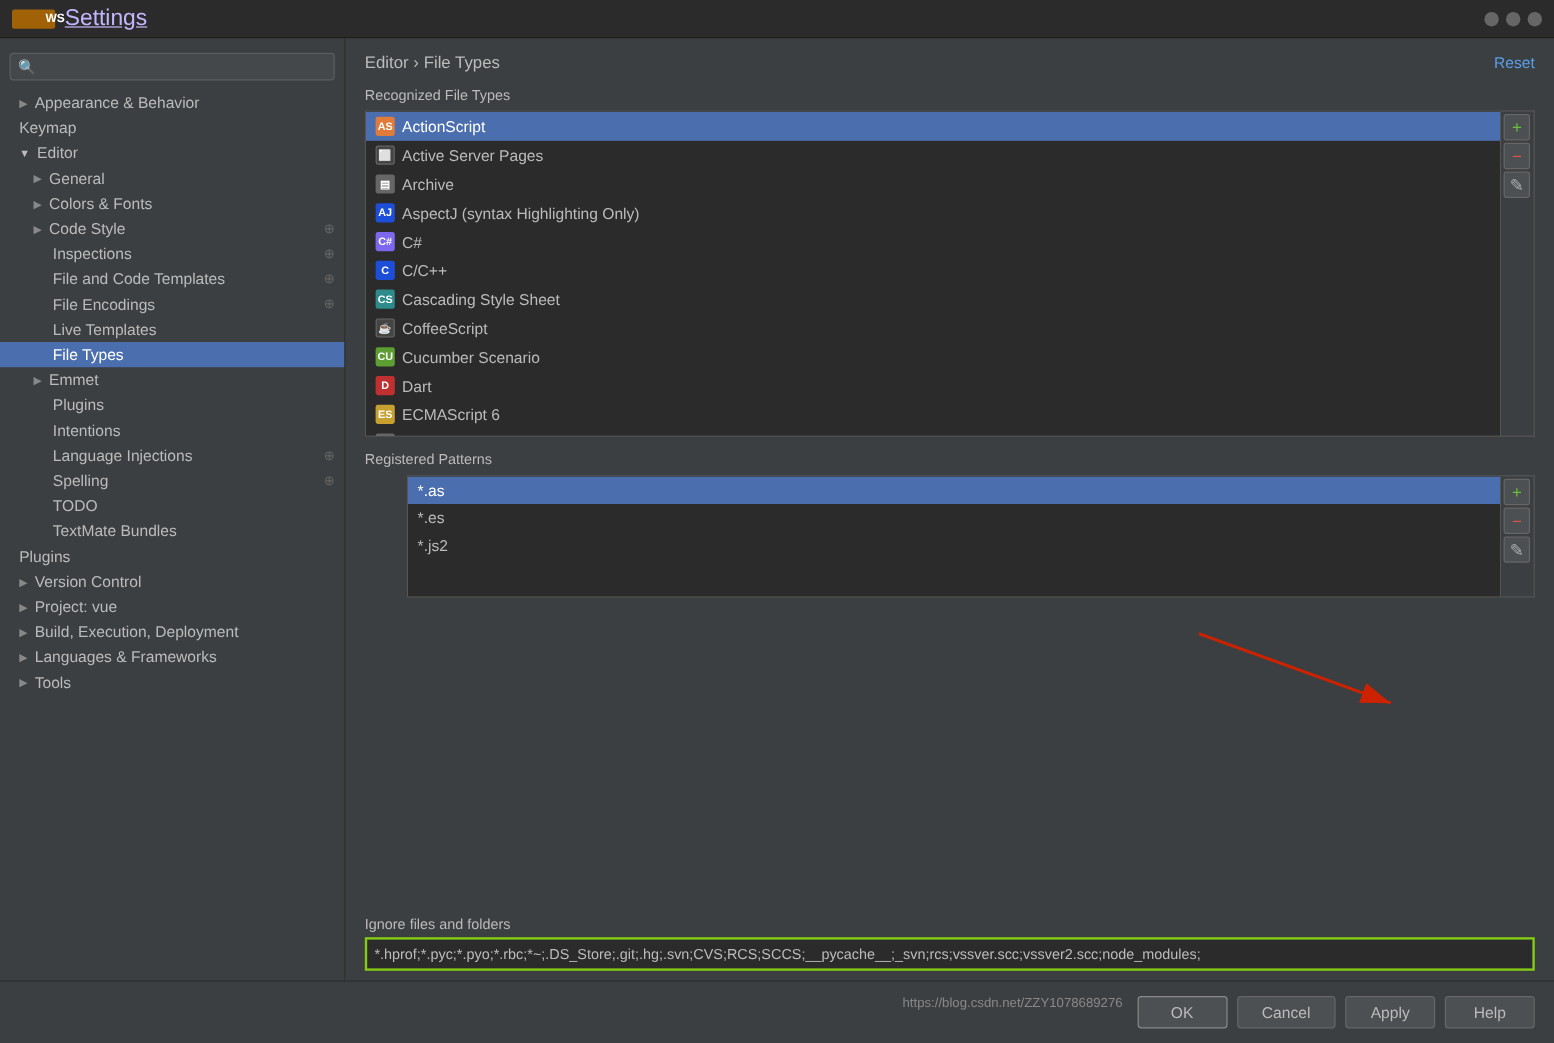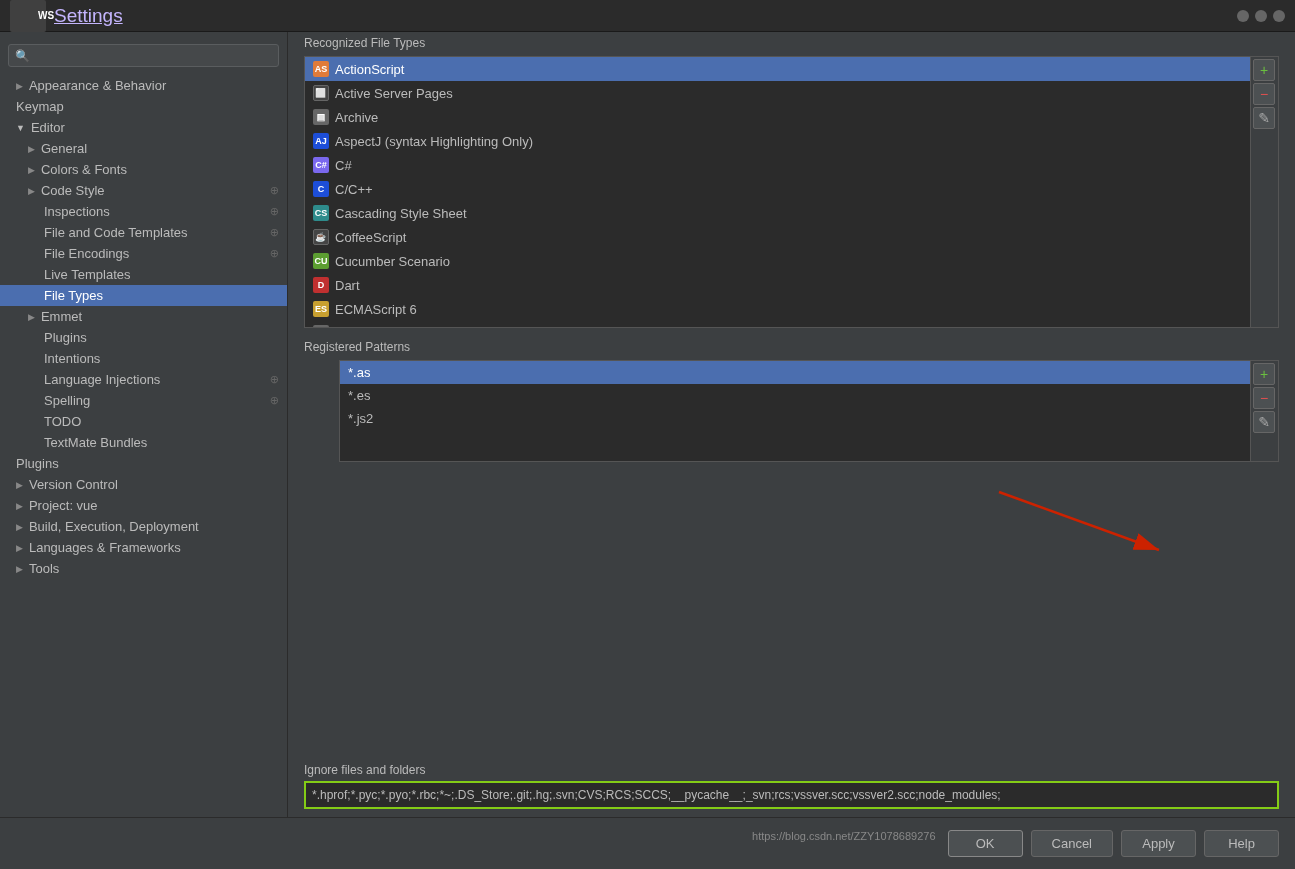"WS" .titlebar-icon { background: #404040 -> #a16207; height: 32px -> 16px }
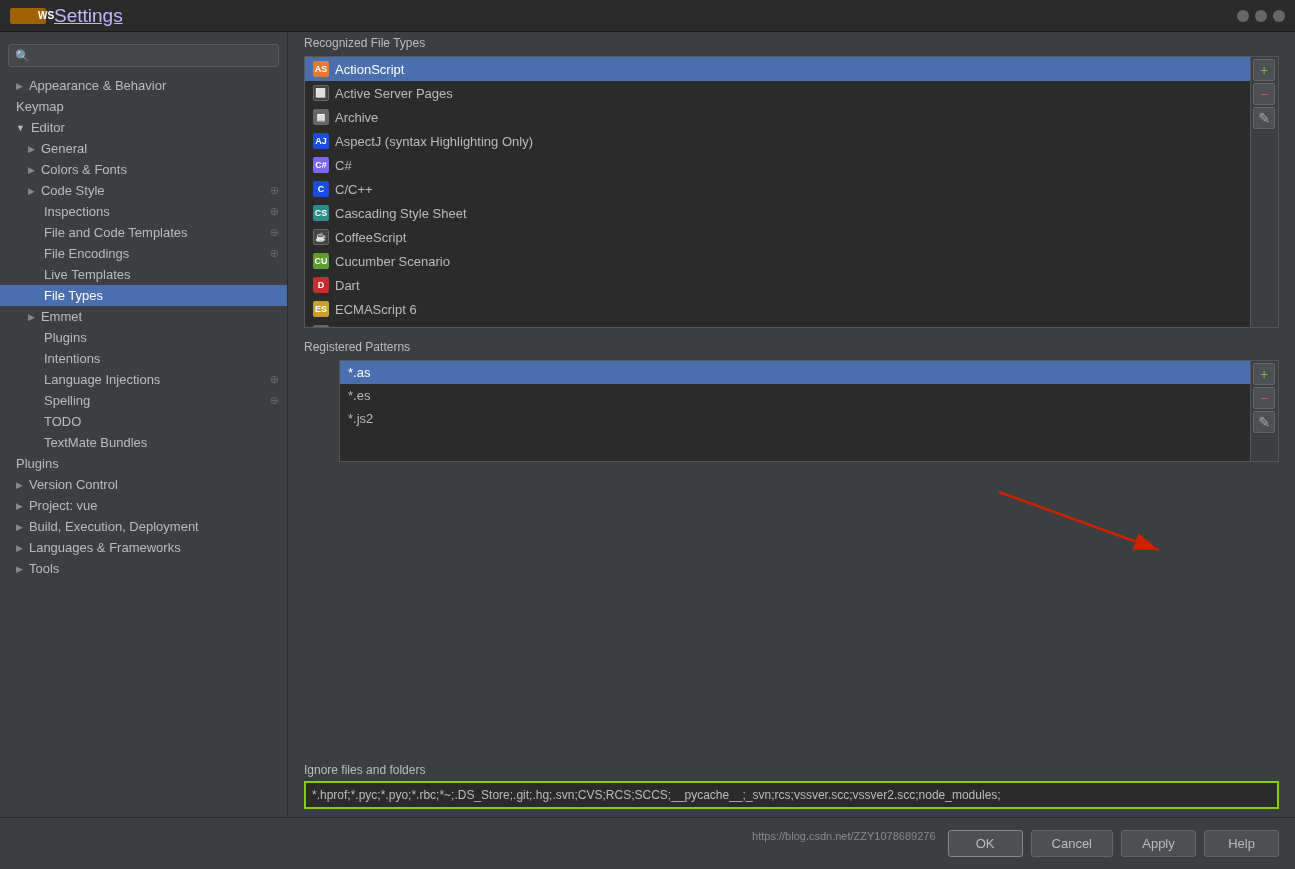"Editor › File Types" div.content-header { html: none -> <div> <span> <span>Editor</span><span> › </span><span>File Types</span> </span> <span>Reset</span> </div> }
